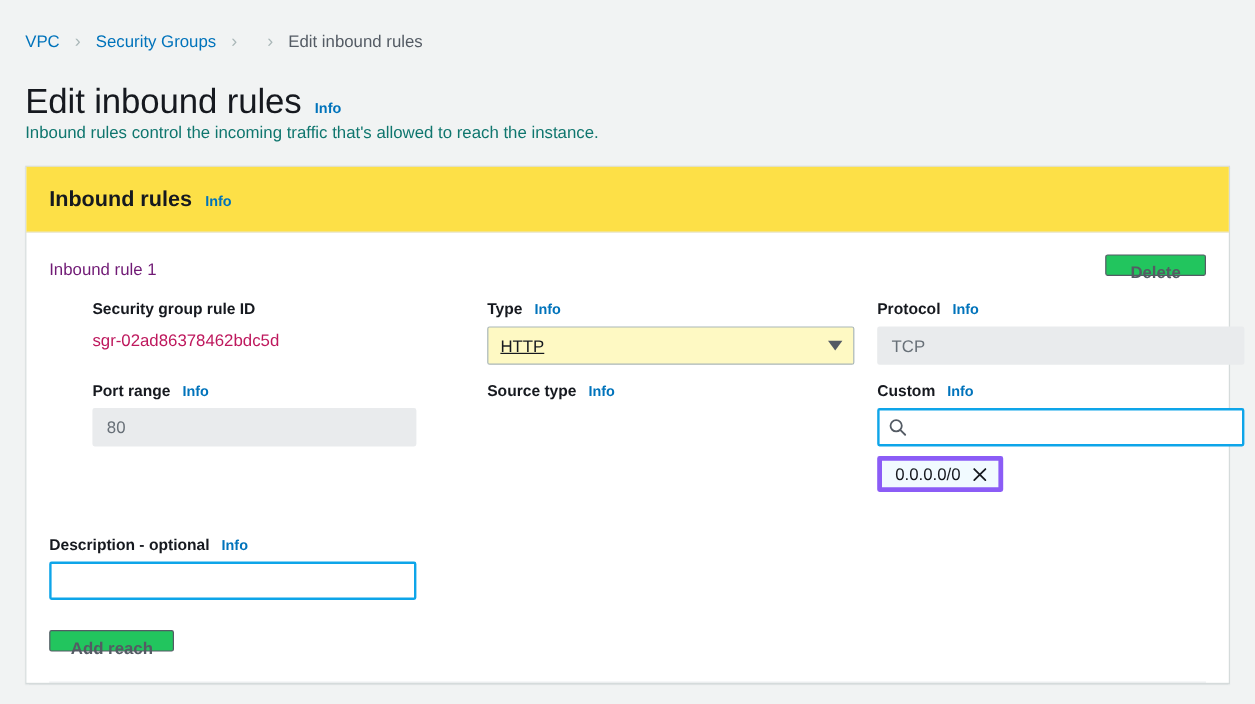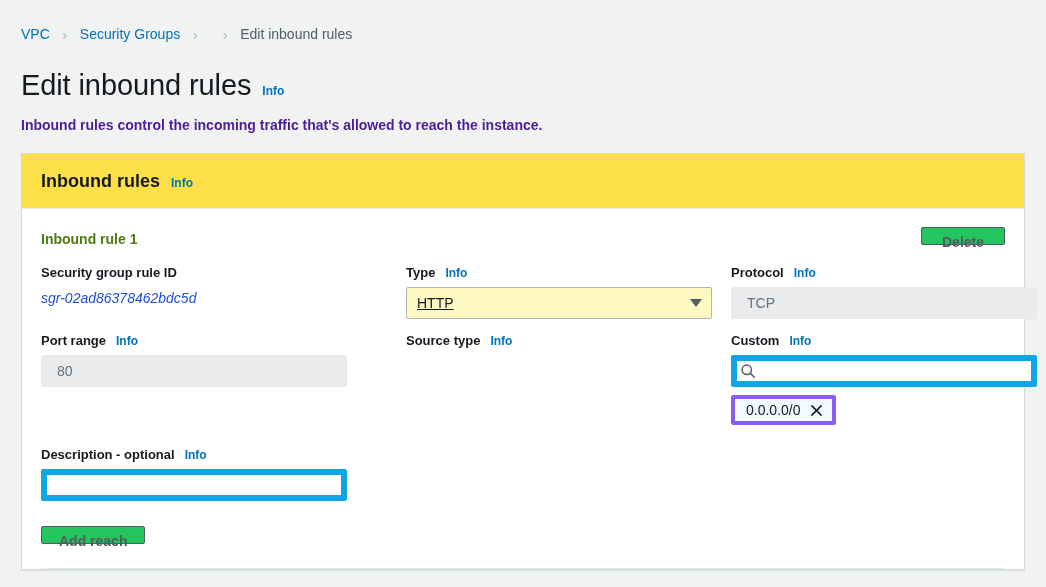"Inbound rules control the incoming" .page-desc { color: #4c1d95 -> #0f766e; font-weight: bold -> none; margin-top: 15px -> none }
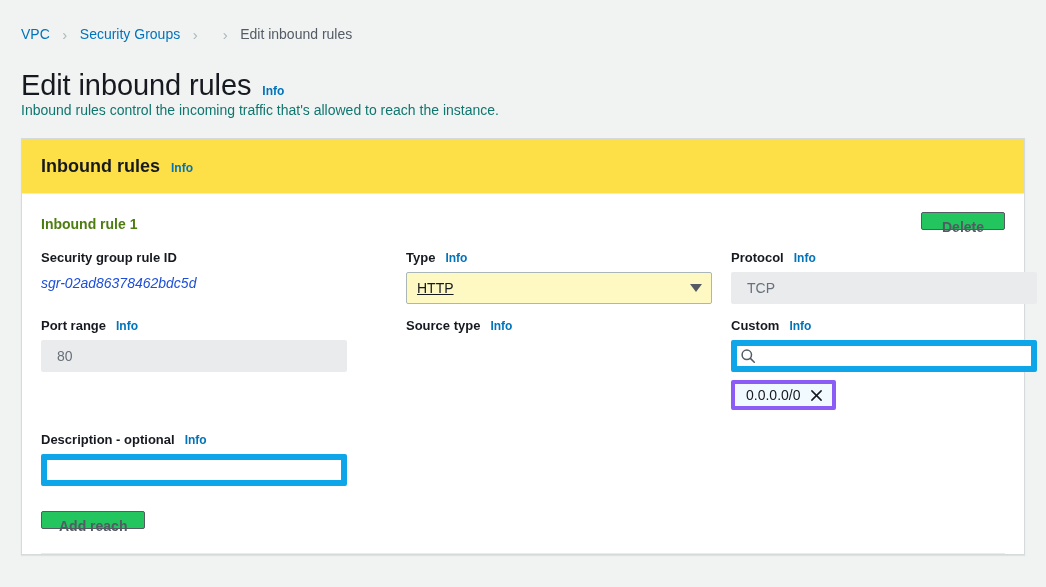"Inbound rule 1" .rule-title { color: #4d7c0f -> #701a75; font-weight: bold -> normal }
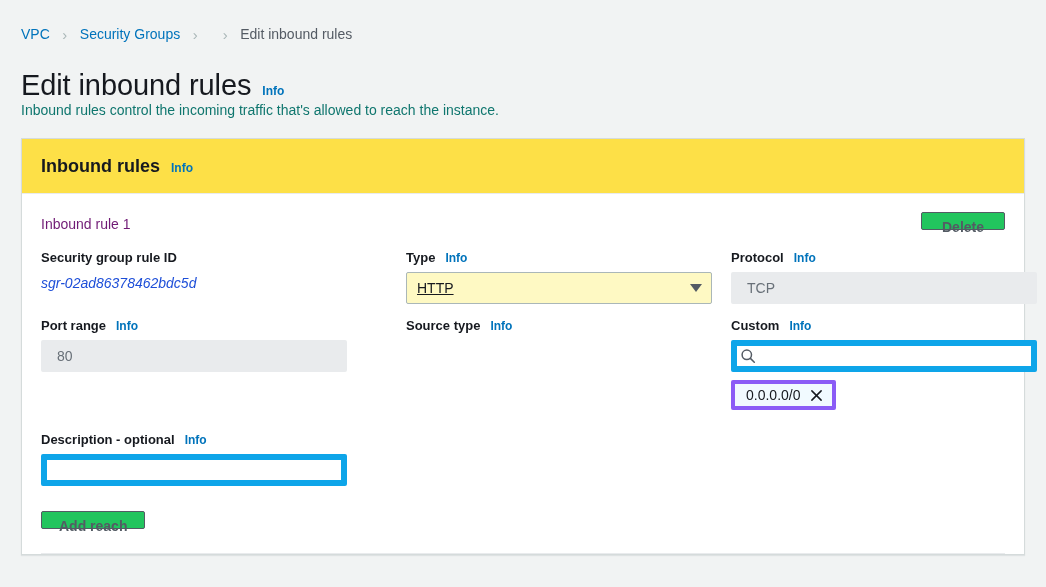"Security group rule ID" .c1 { margin-left: none -> 36px }
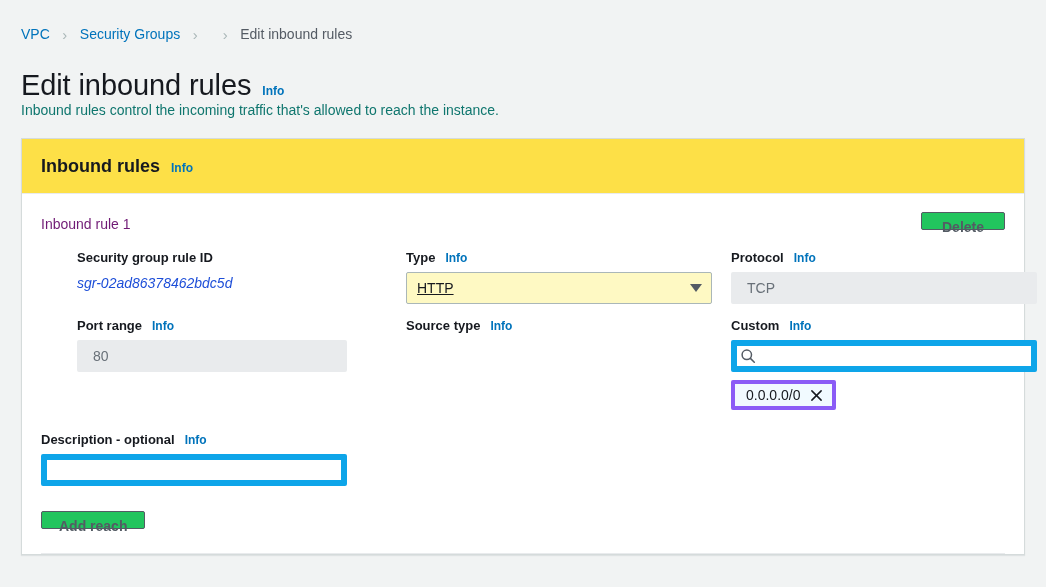"sgr-02ad86378462bdc5d" .static-value { color: #1d4ed8 -> #be185d; font-style: italic -> none }
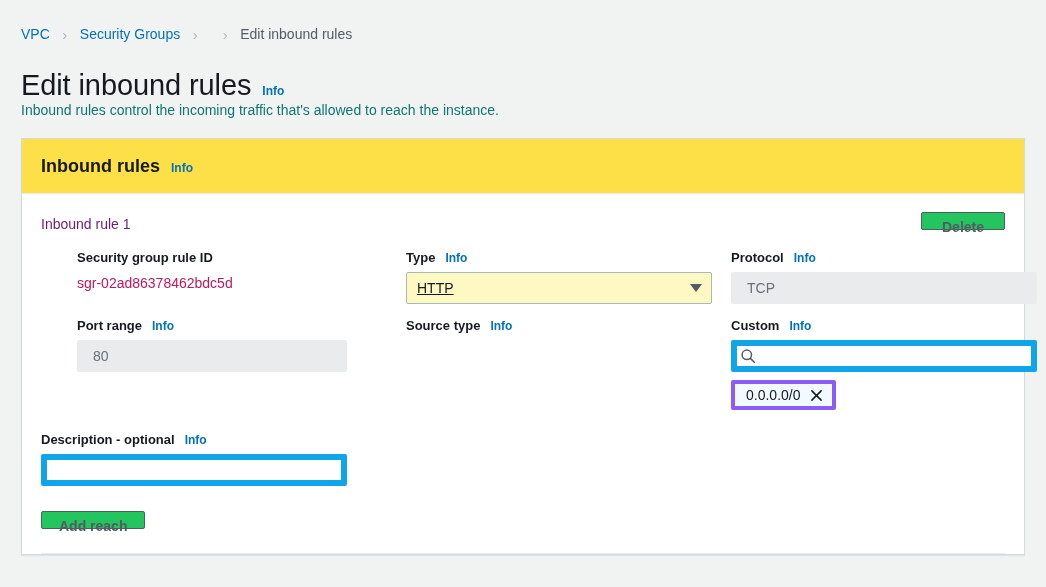"TCP" .input { border: 6px solid #0ea5e9 -> 2px solid #0ea5e9 }
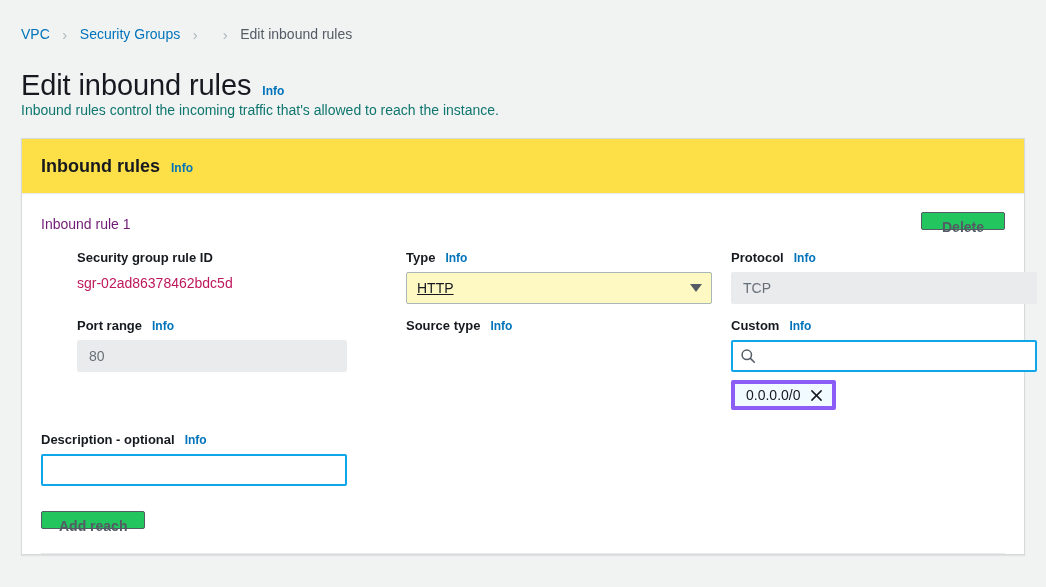"Description - optional" .desc-block { margin-top: 22px -> 36px }
